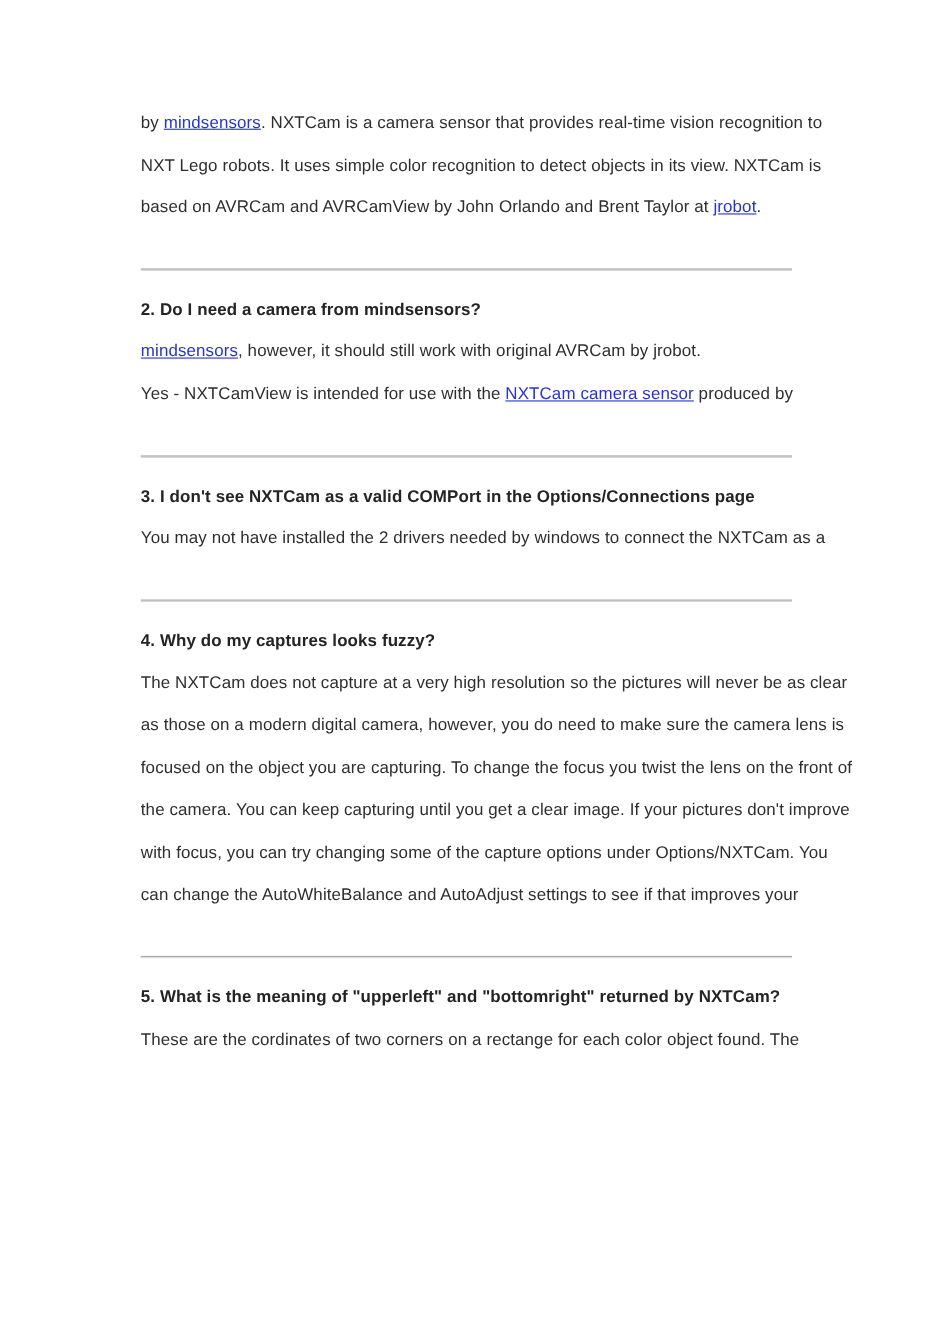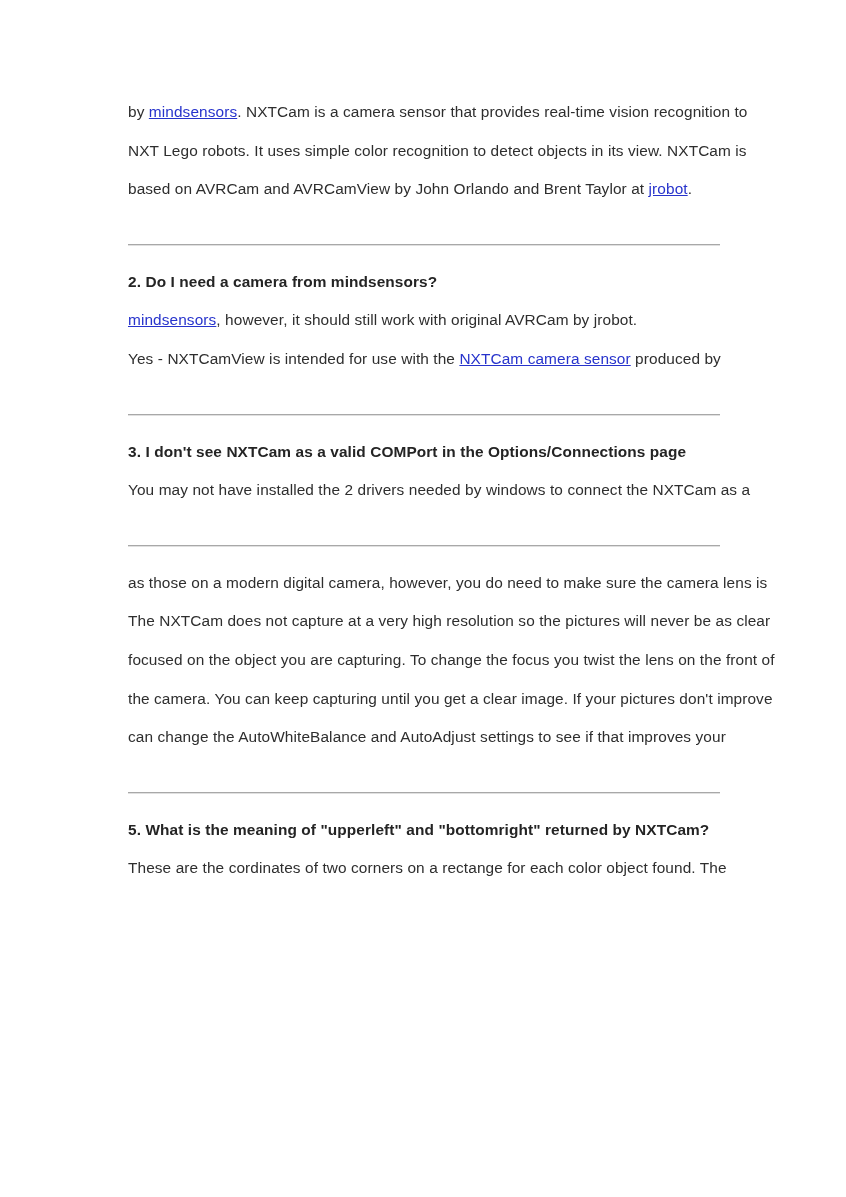"4. Why do my captures" div.heading { html: none -> <div> <div><span>4. Why do my captures looks fuzzy?</span></div> </div> }
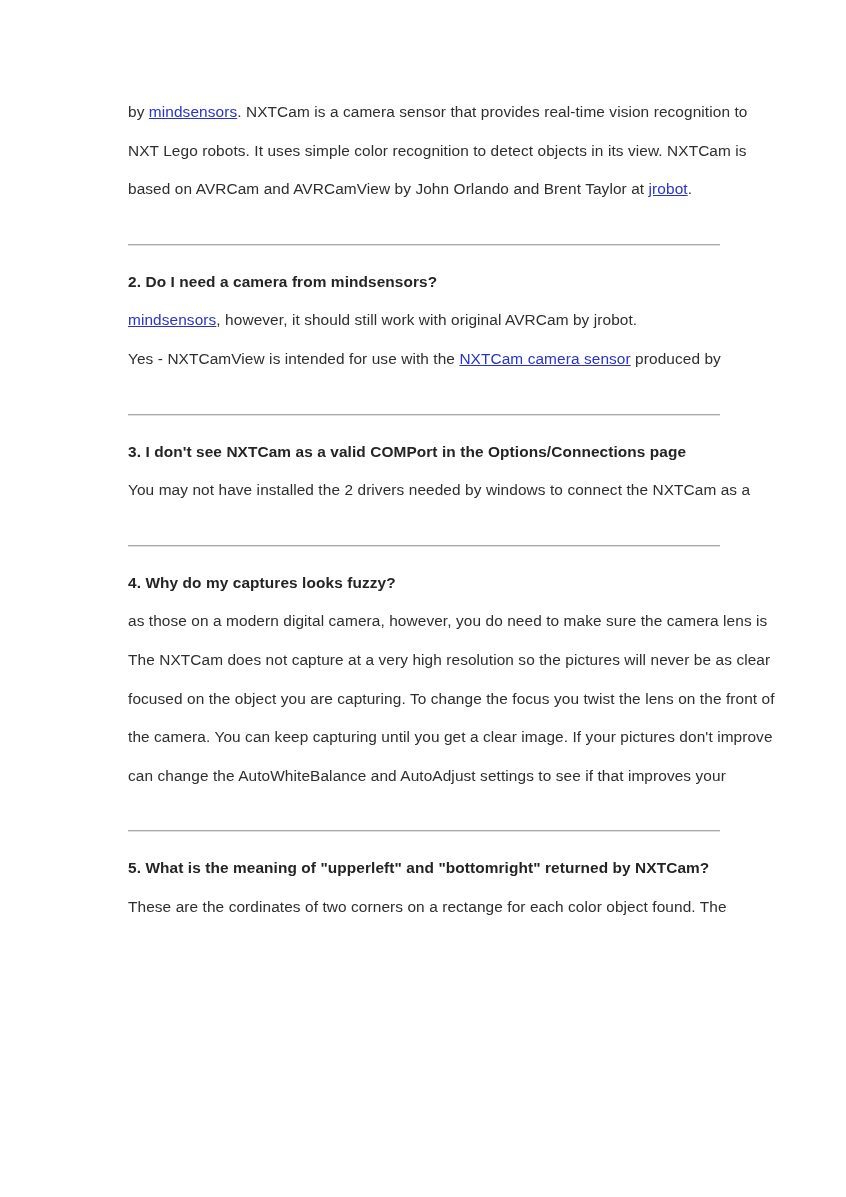"as those on a modern" div.line { order: before "The NXTCam does not capture" -> after "The NXTCam does not capture" }
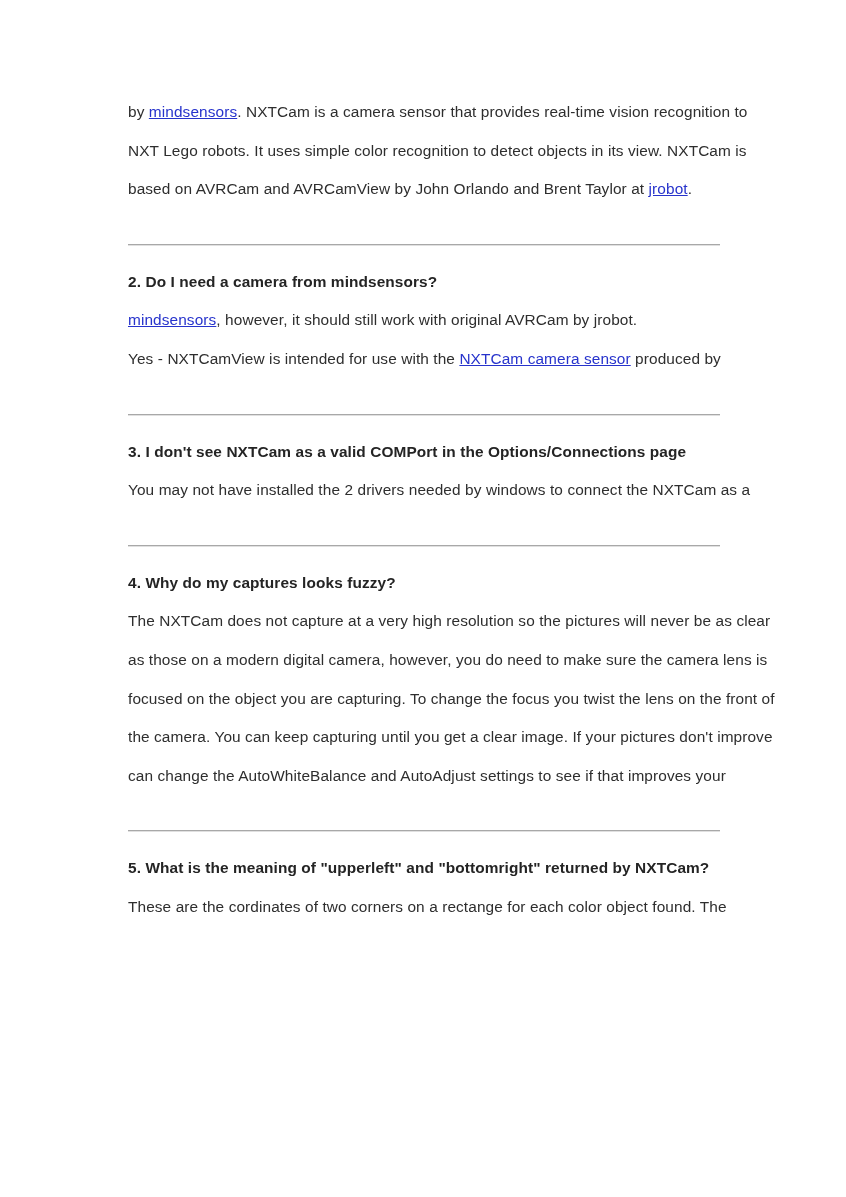"with focus, you can try" div.line { html: none -> <div><span>with focus, you can try changing some of the capture options under Options/NXTCam. You</span></div> }
